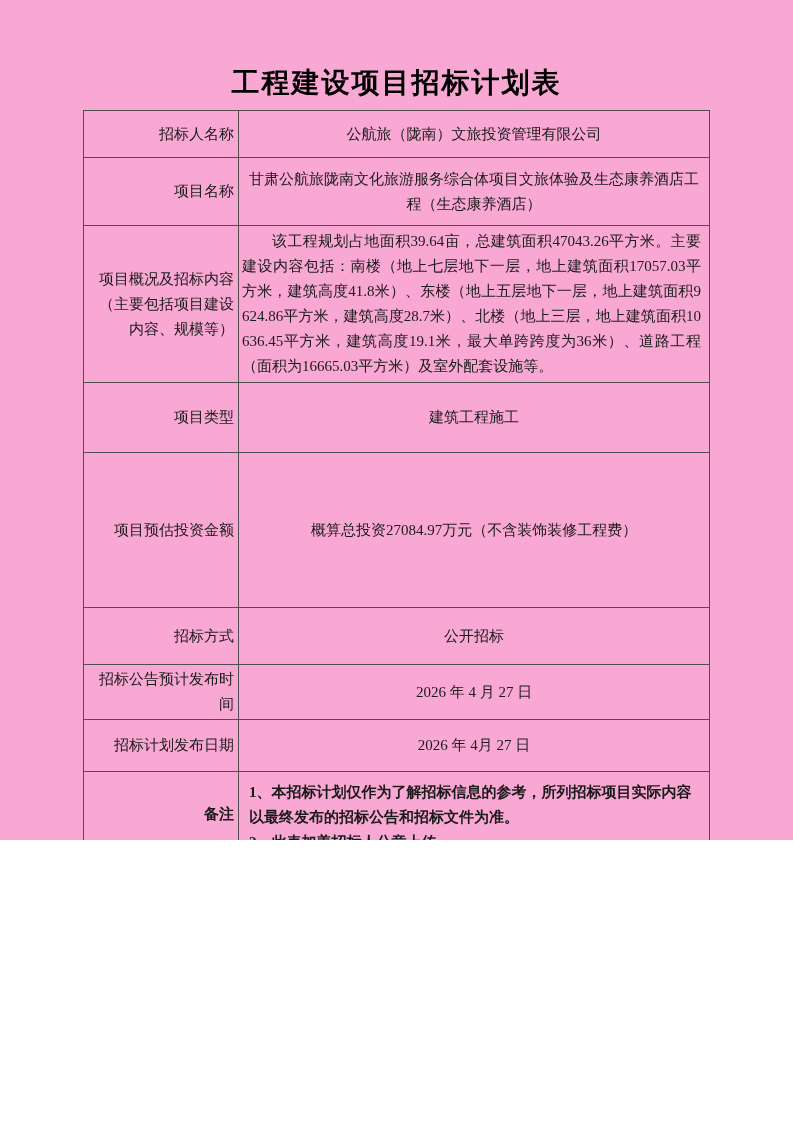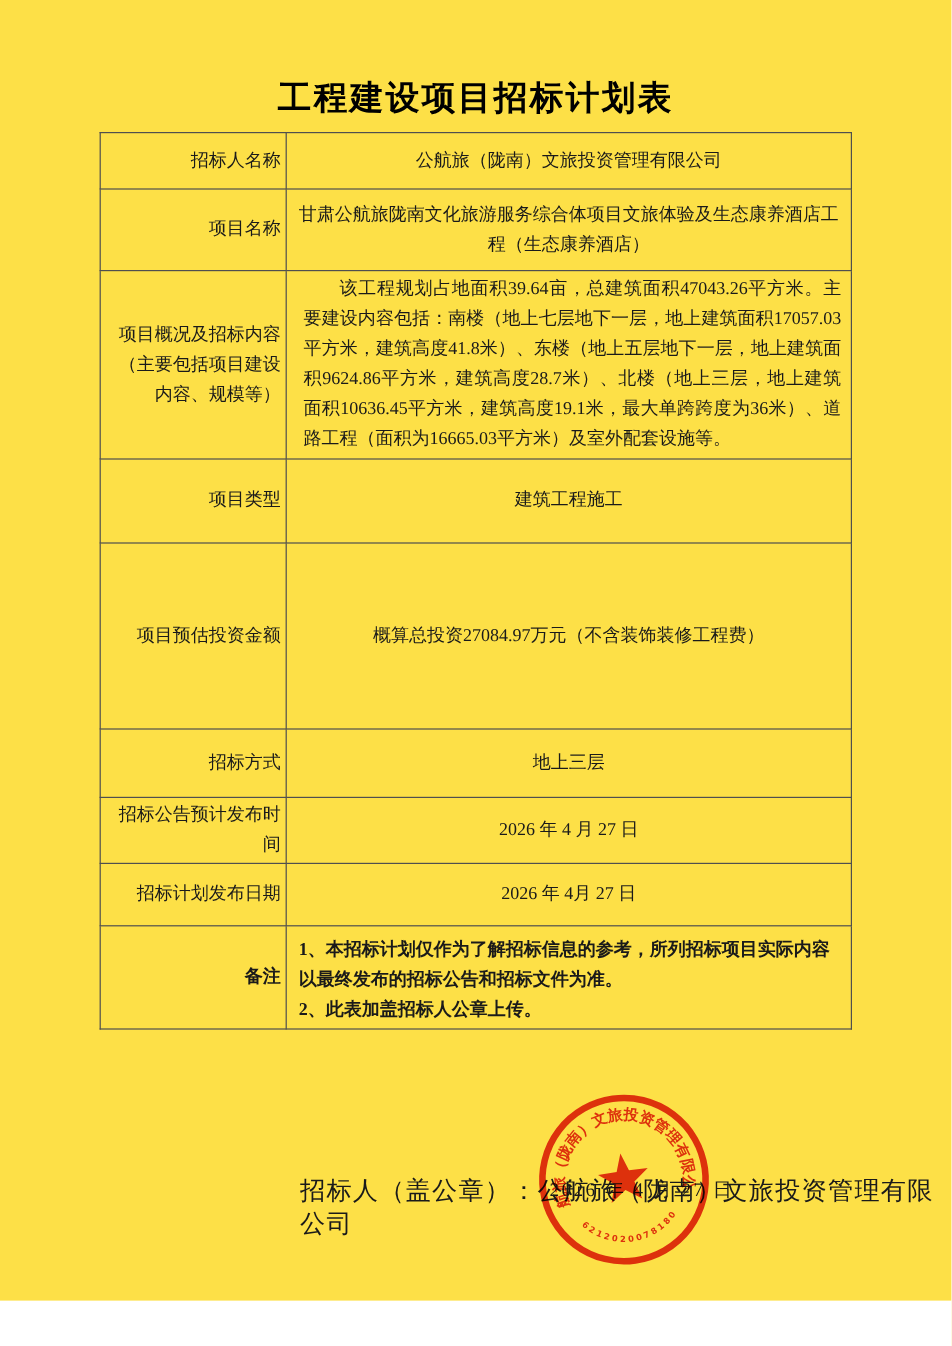"工程建设项目招标计划表" .page { background: #fde047 -> #f9a8d4; height: 1084px -> 840px }
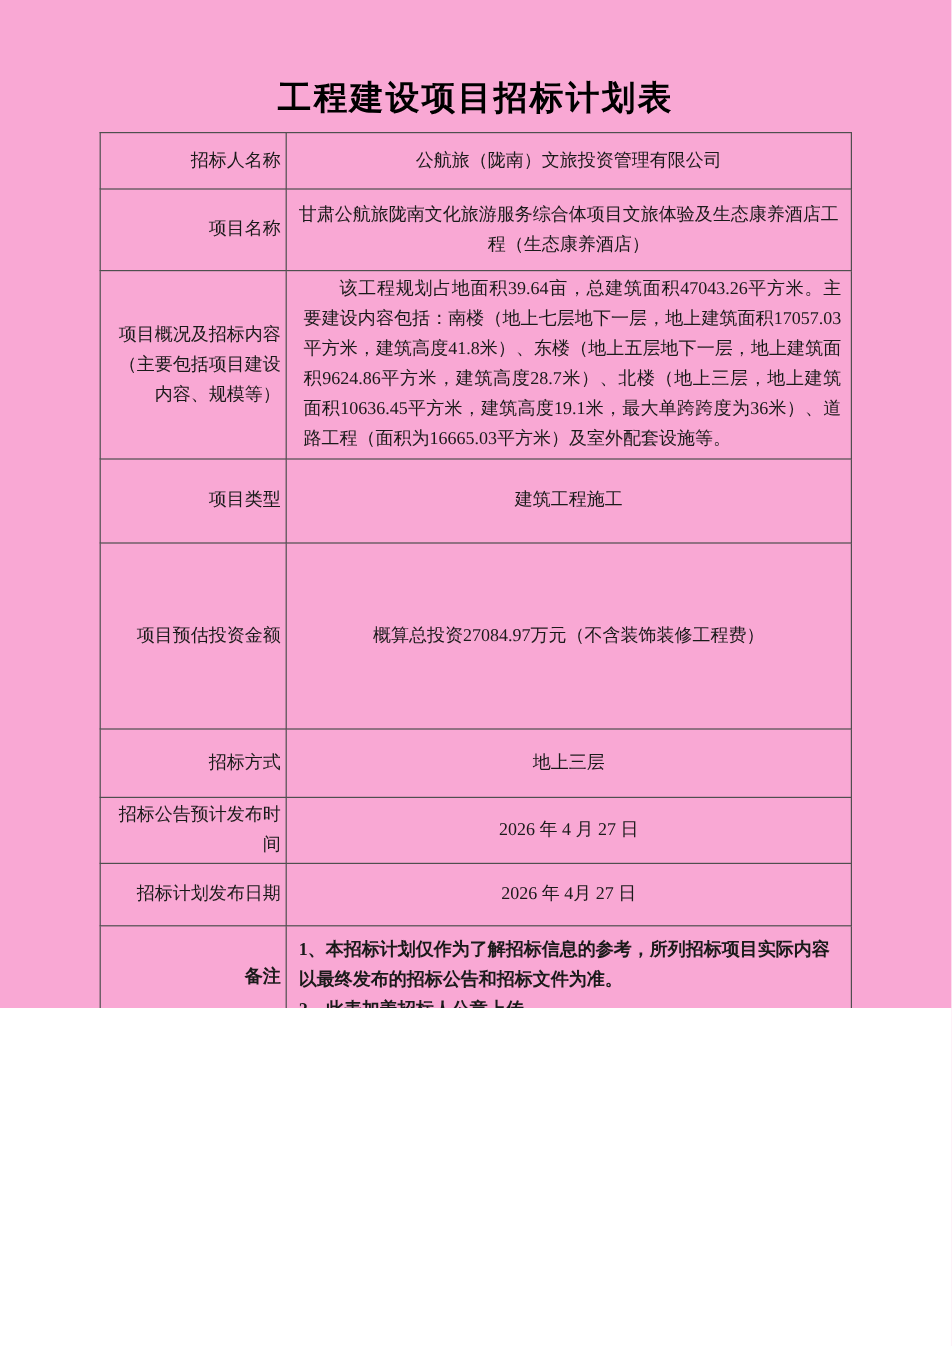"该工程规划占地面积39.64亩，总建筑面积47043.26平方米。主要建设内容包" td.value-cell.para { padding: 3px 8px 3px 14px -> 3px 8px 3px 3px }
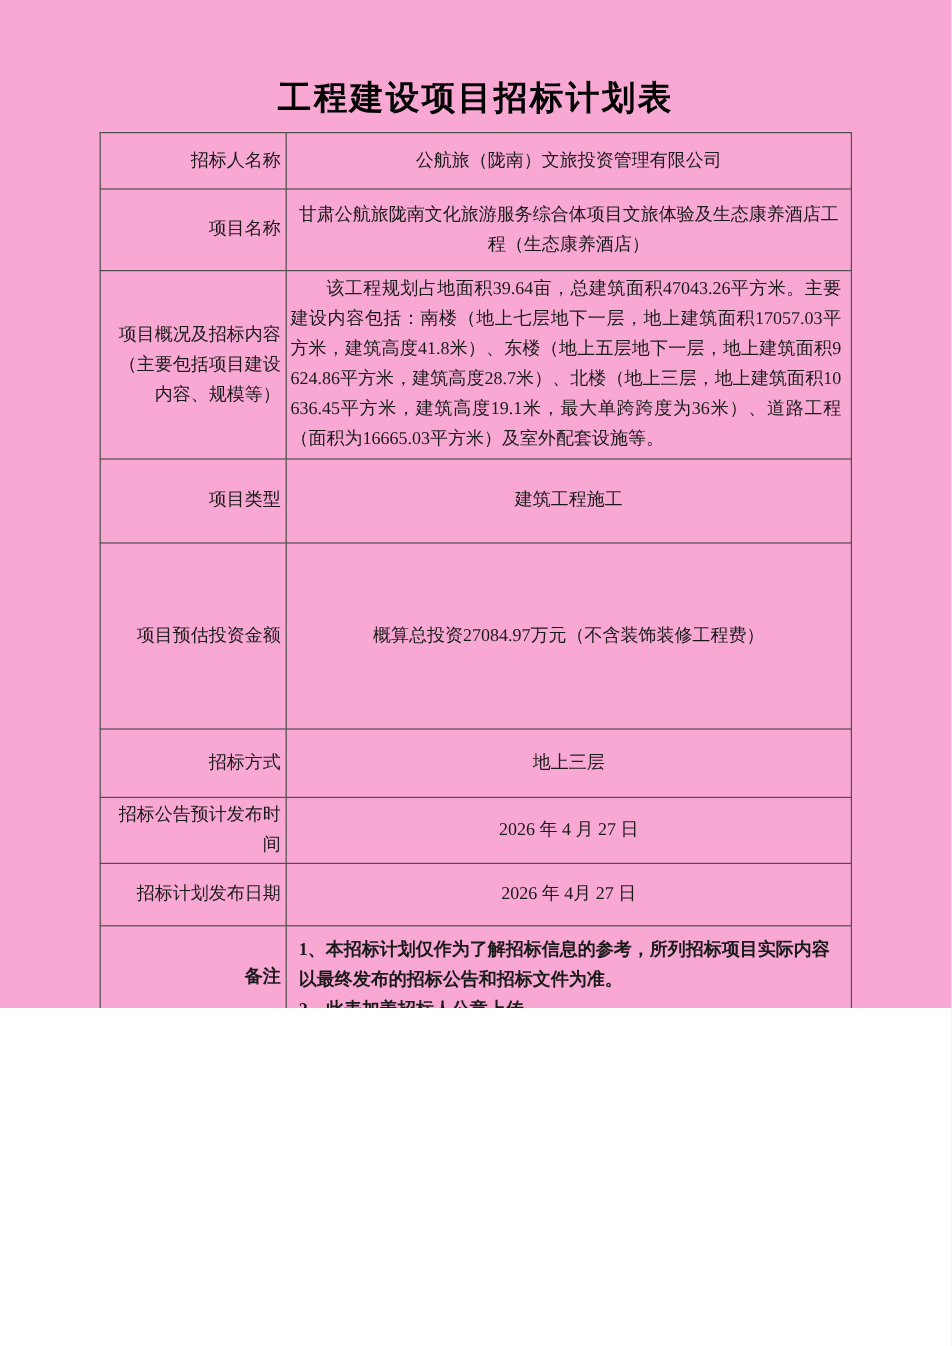"地上三层" td.value-cell { text: 地上三层 -> 公开招标 }
